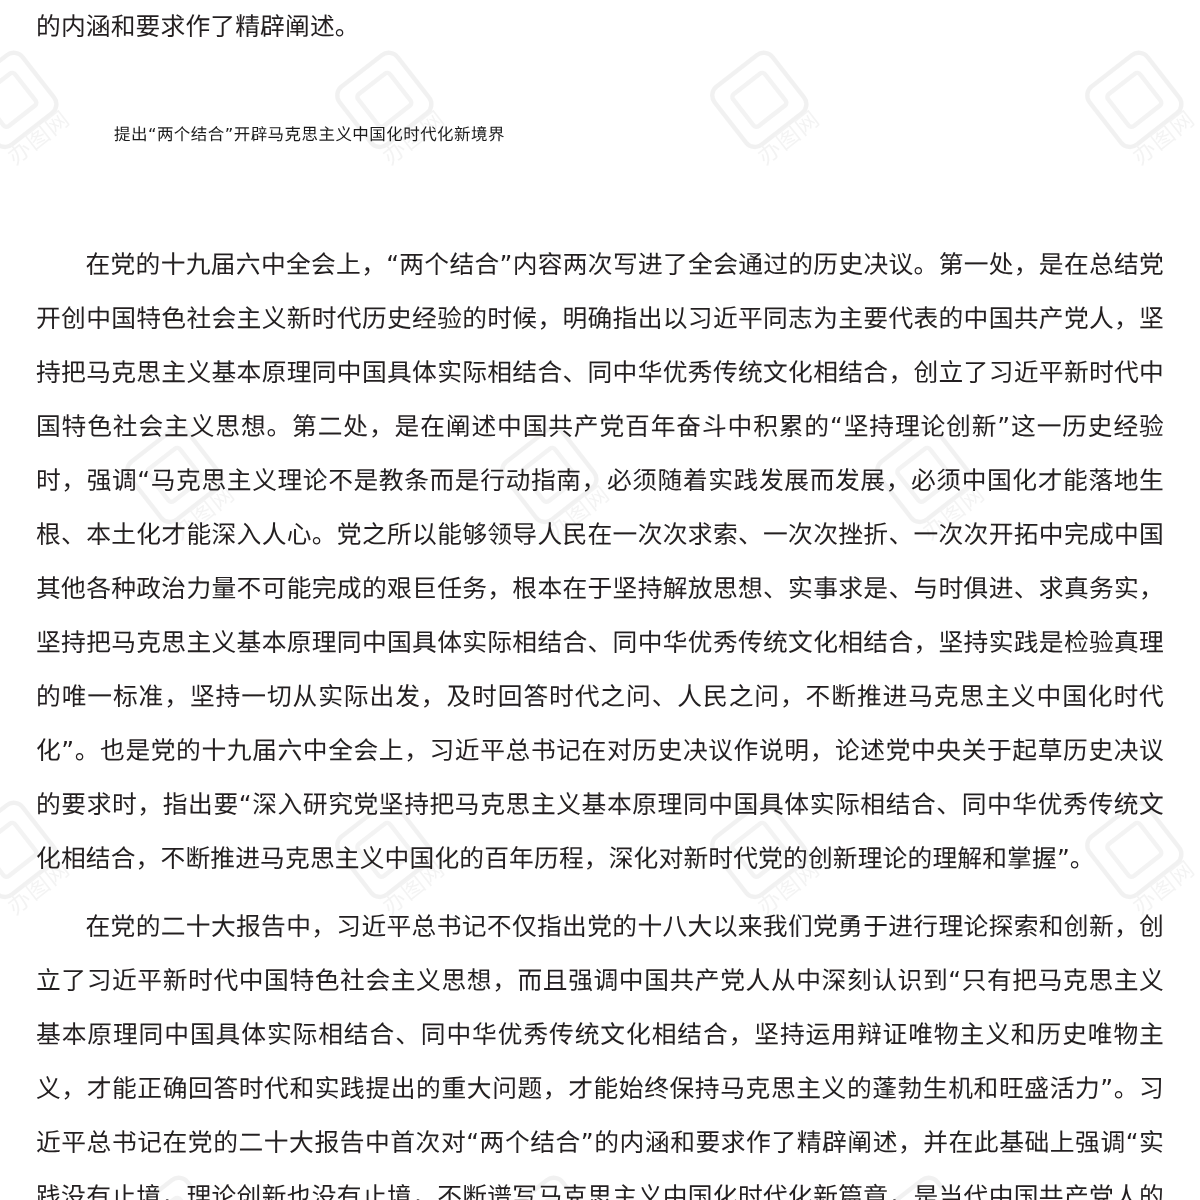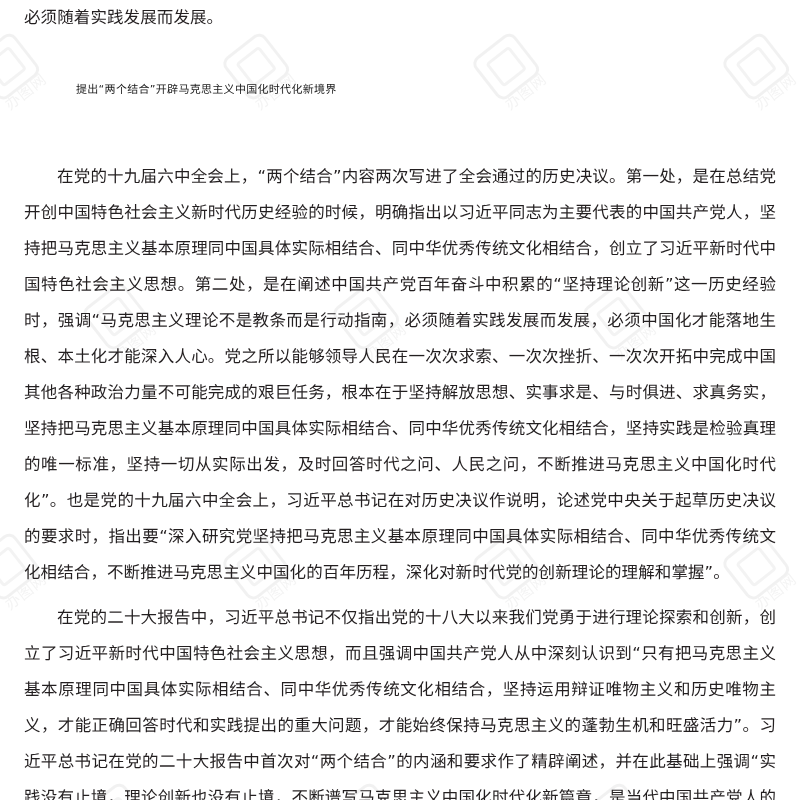"必须随着实践发展而发展。" p.para { text: 必须随着实践发展而发展 -> 的内涵和要求作了精辟阐述 }
